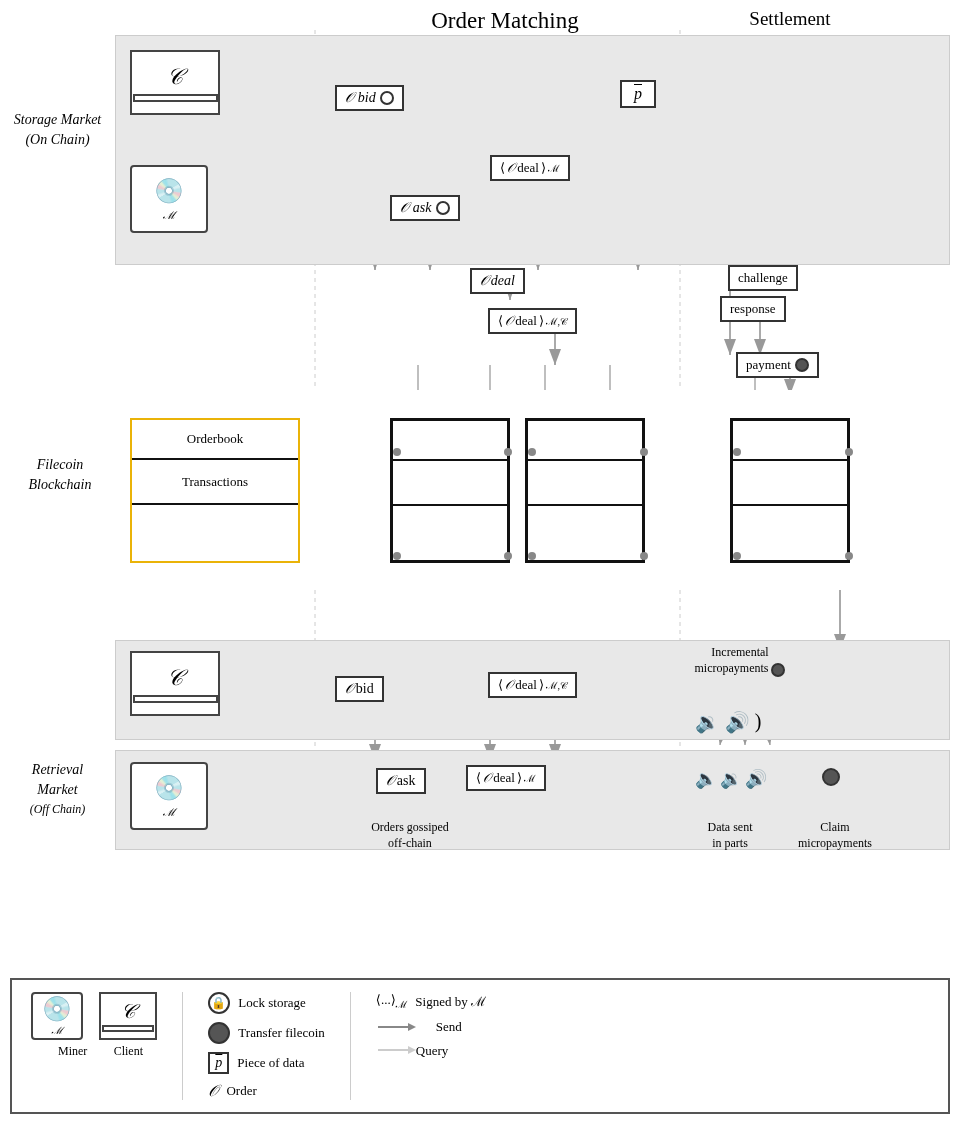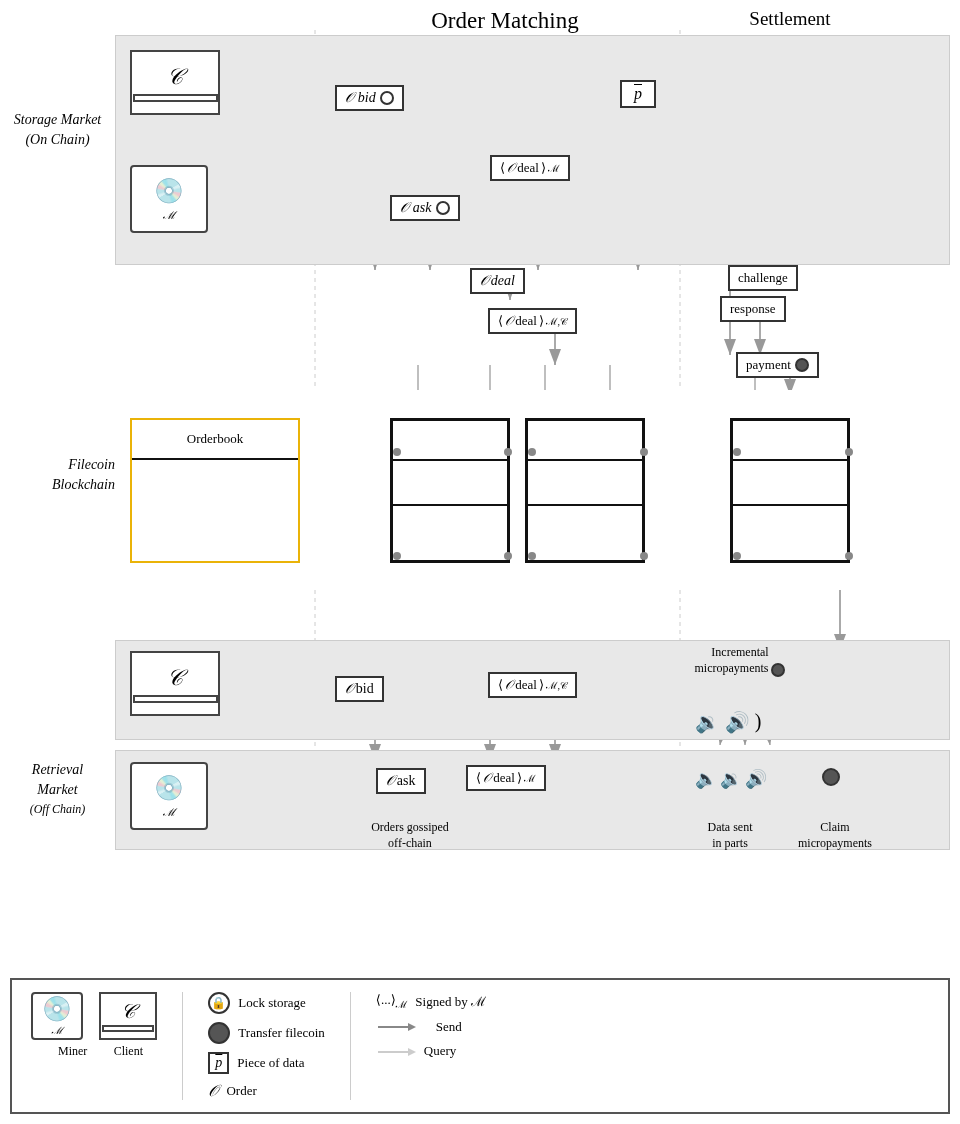"Filecoin" div { text-align: right -> center }
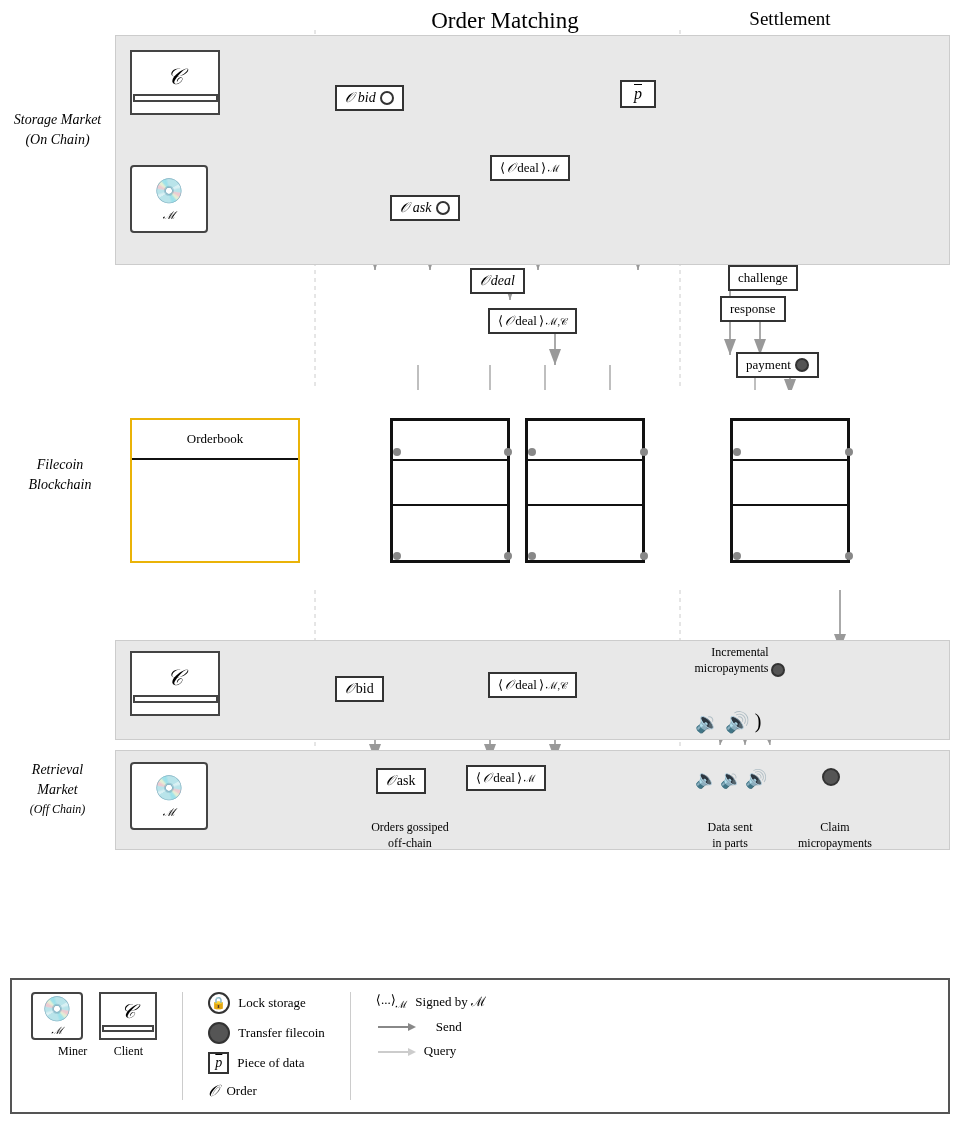"Transactions" div { html: none -> <div> <span>Transactions</span> </div> }
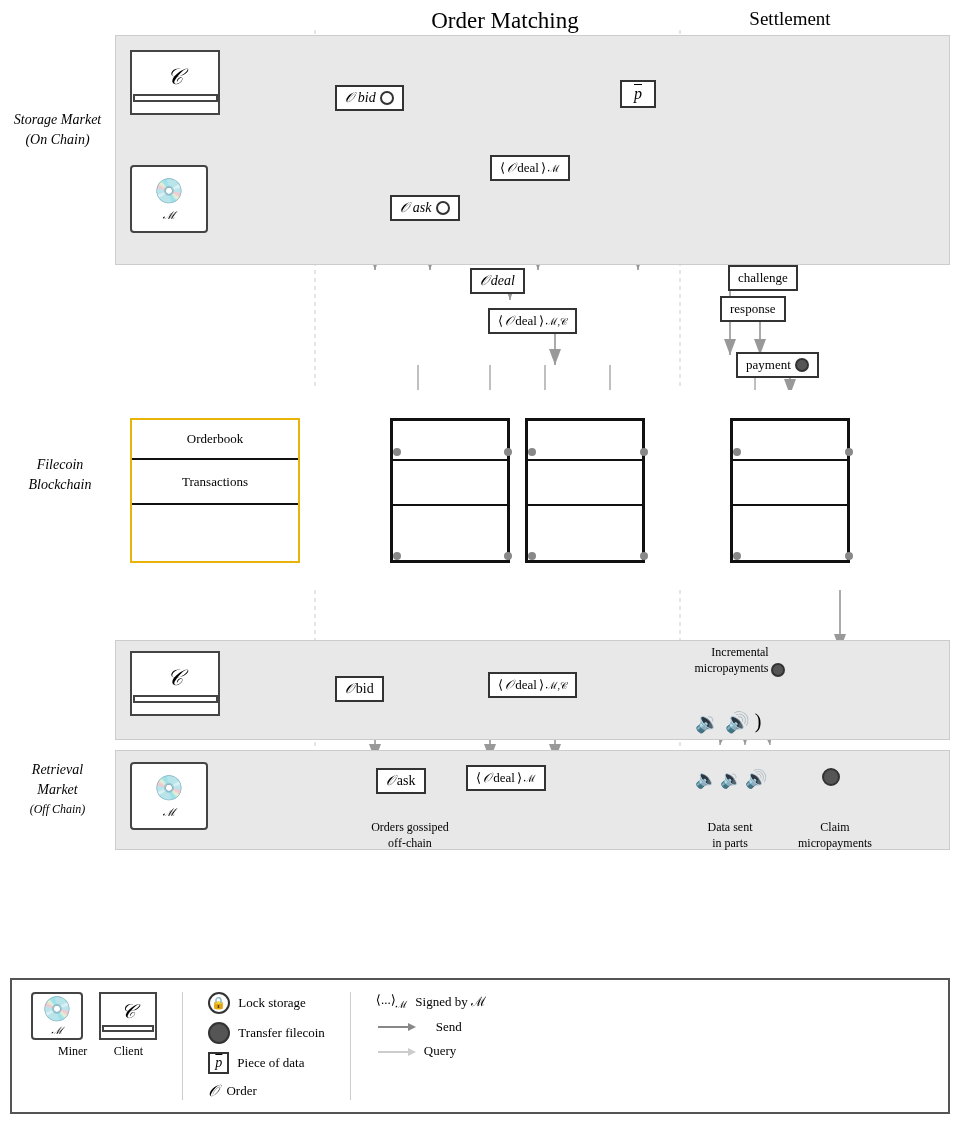"Query" div { align-items: flex-end -> flex-start; gap: 8px -> 0 }
